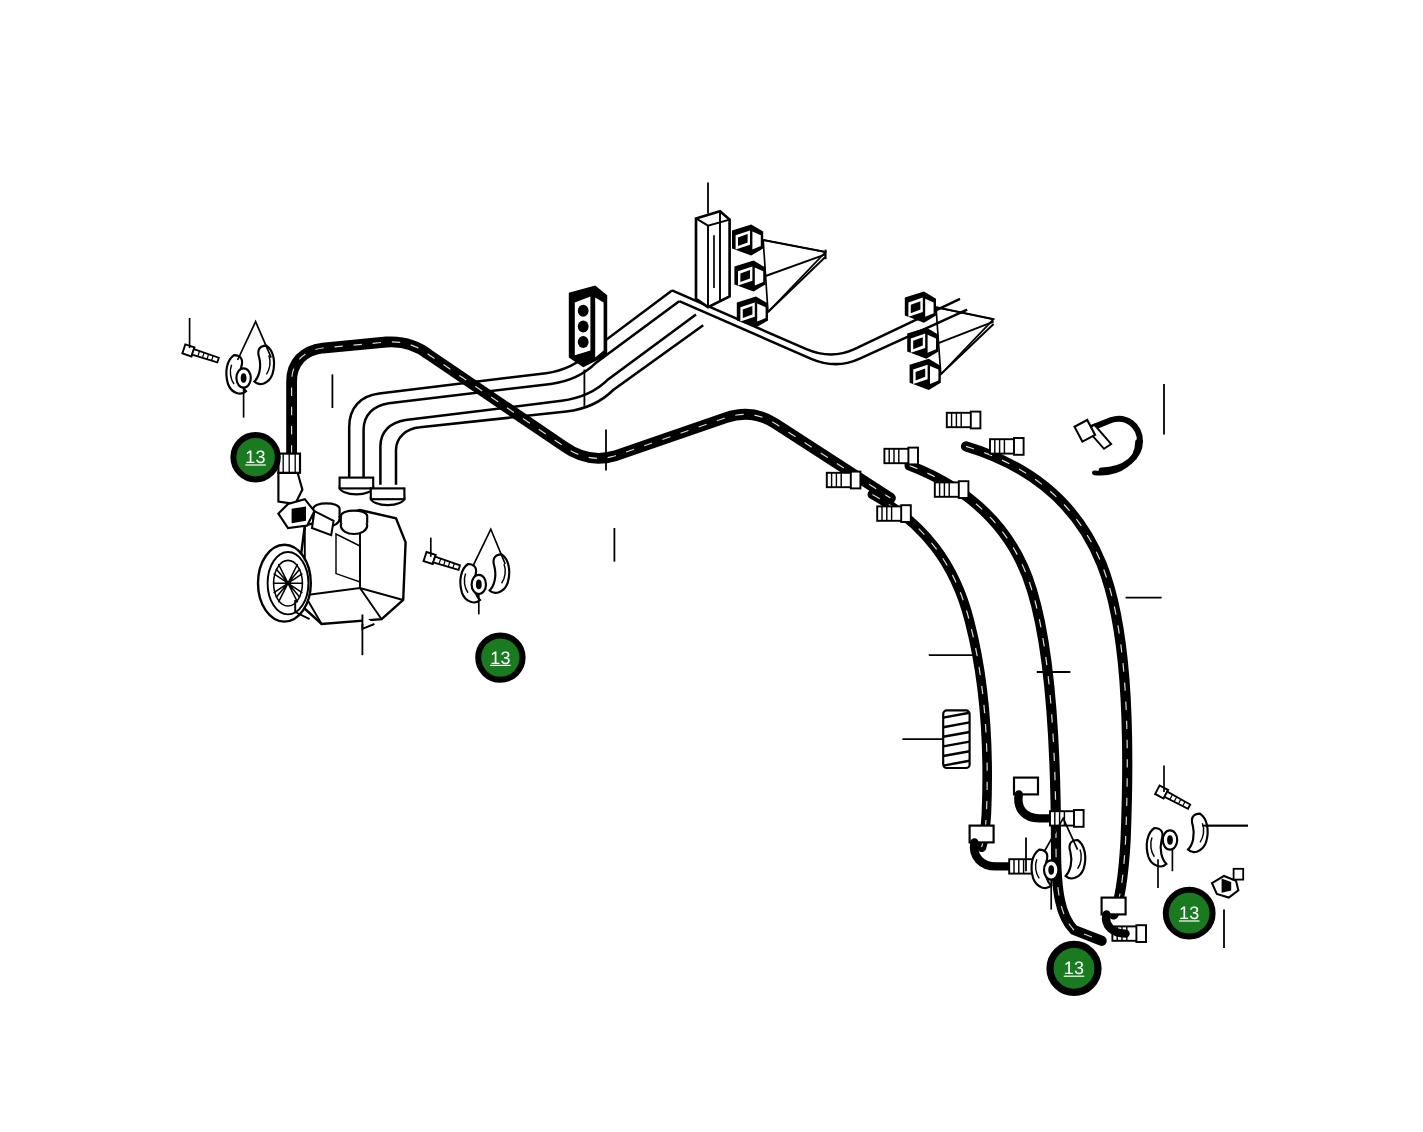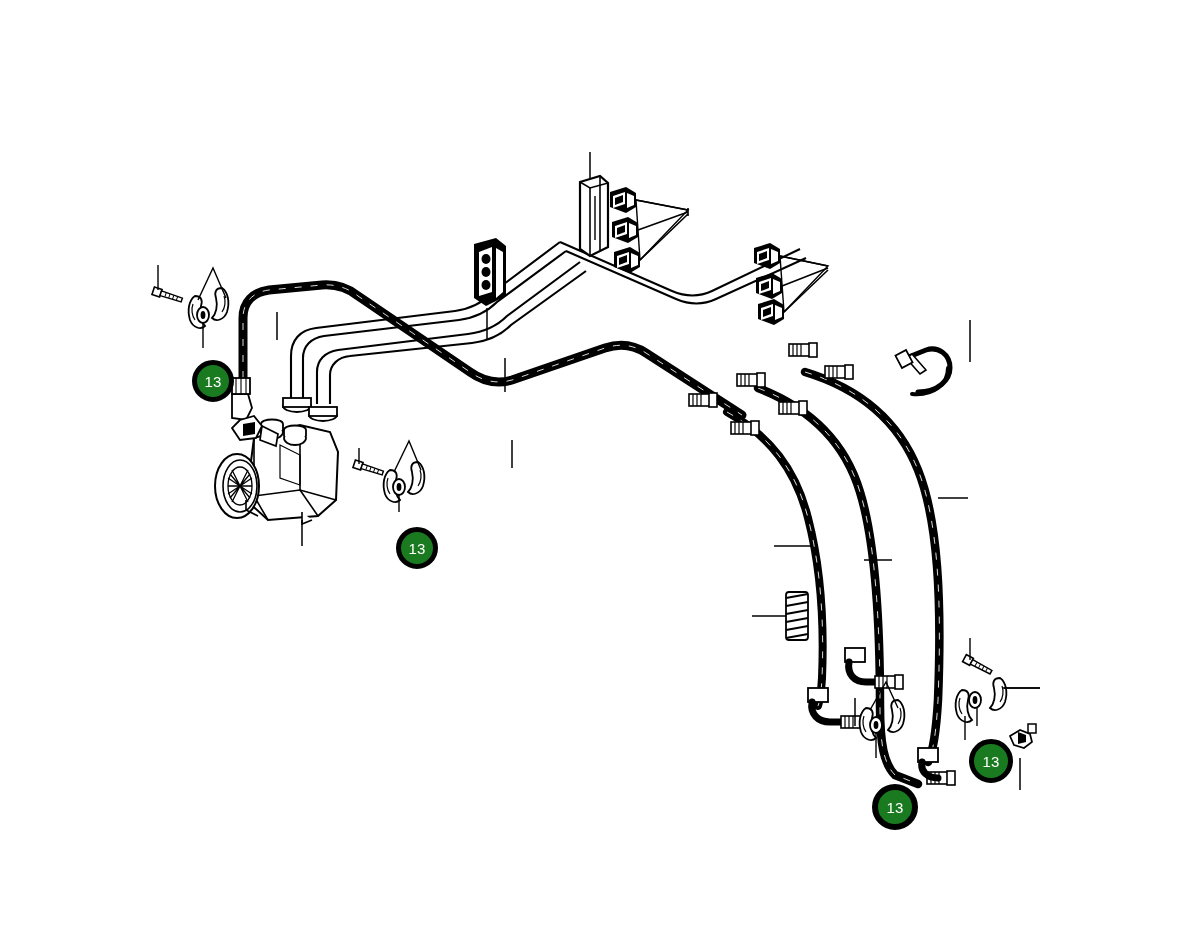"13" .marker span { text-decoration: none -> underline }
